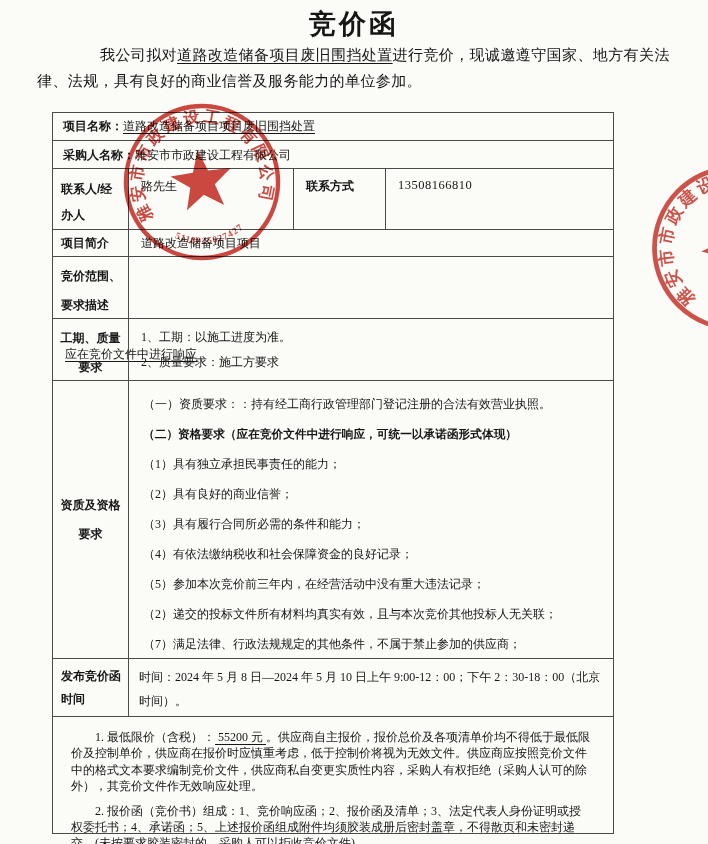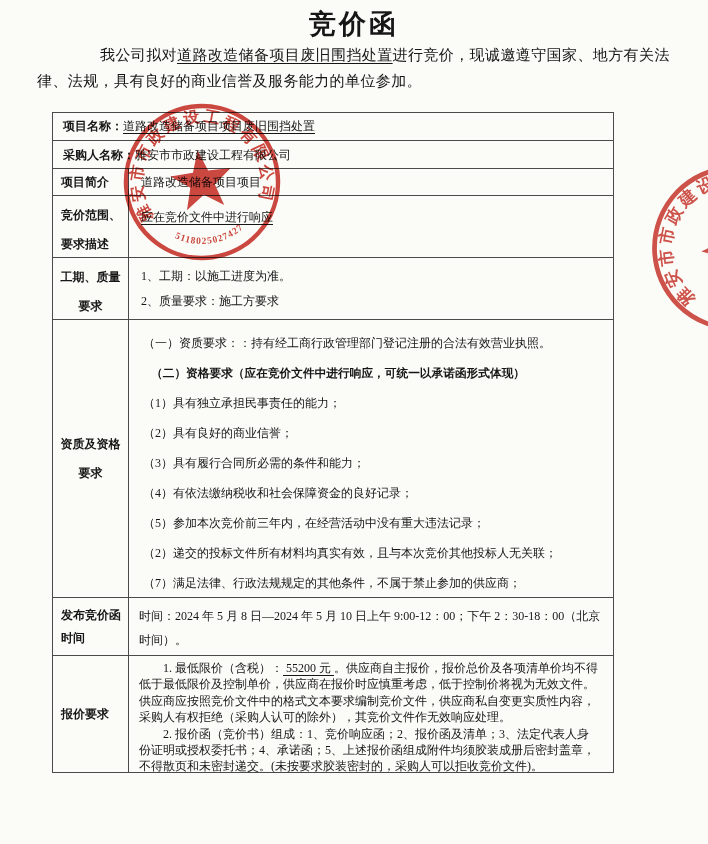"联系人/经" div.trow { html: none -> <div> <div>联系人/经 办人</div> <div>骆先生</div> <div>联系方式</div> <div>13508166810</div> </div> }
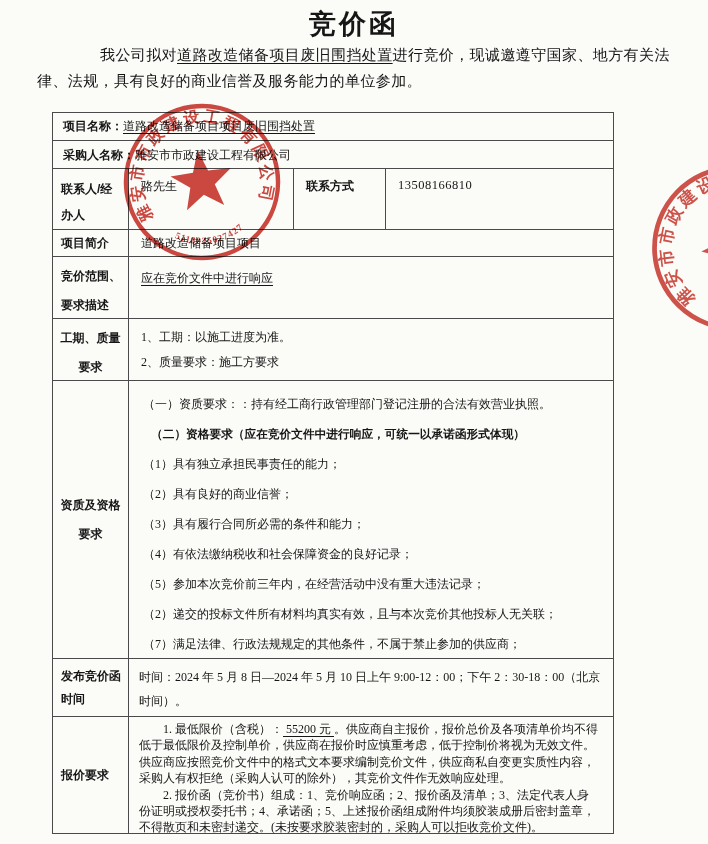"竞价范围、" .r5 { flex-direction: none -> column }
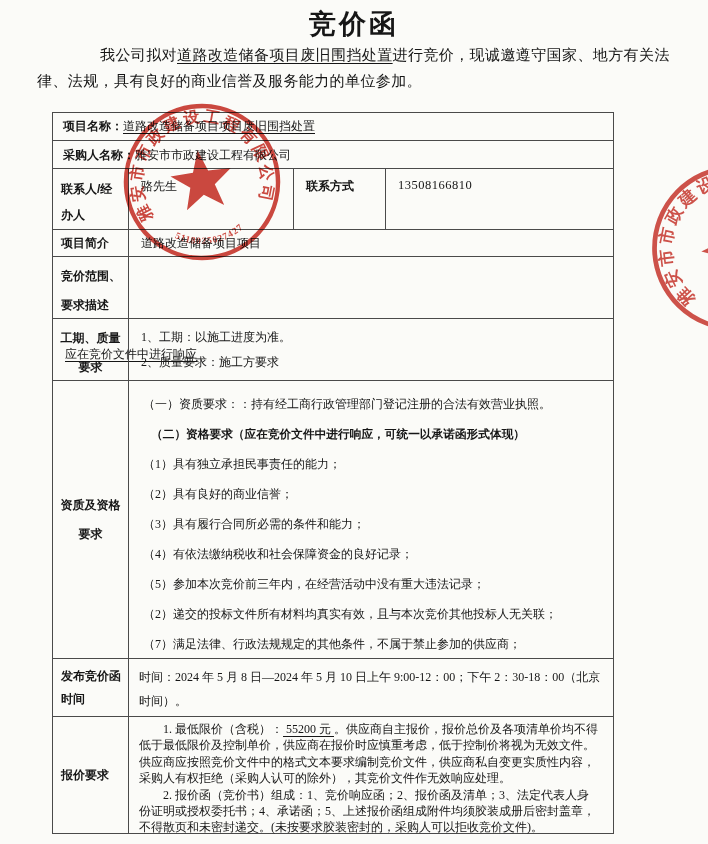"（二）资格要求（应在竞价文件中进行响应，可统一以承诺函形式体现）" .qitem:nth-child(2) { margin-left: 8px -> none }
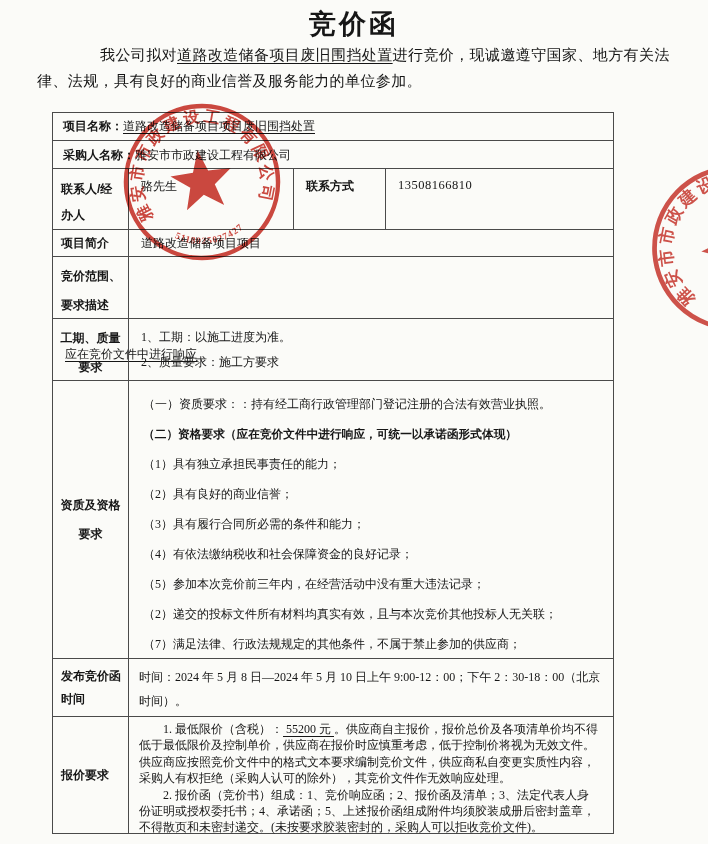"1. 最低限价（含税）： 55200 元" .r9 p { margin: 0 -> 8px }
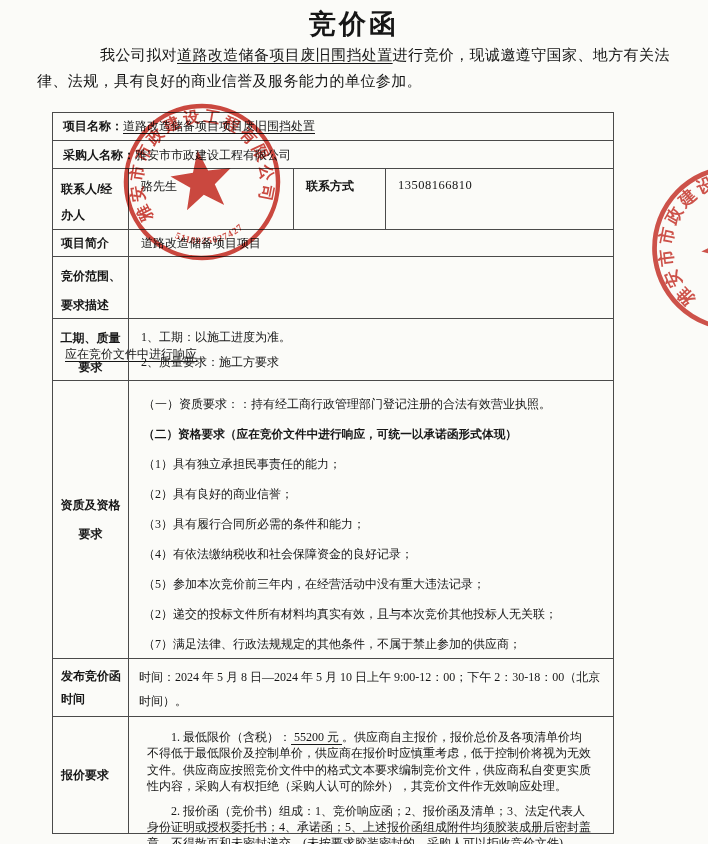"报价要求" div.cell { html: <div>报价要求</div> -> none }
